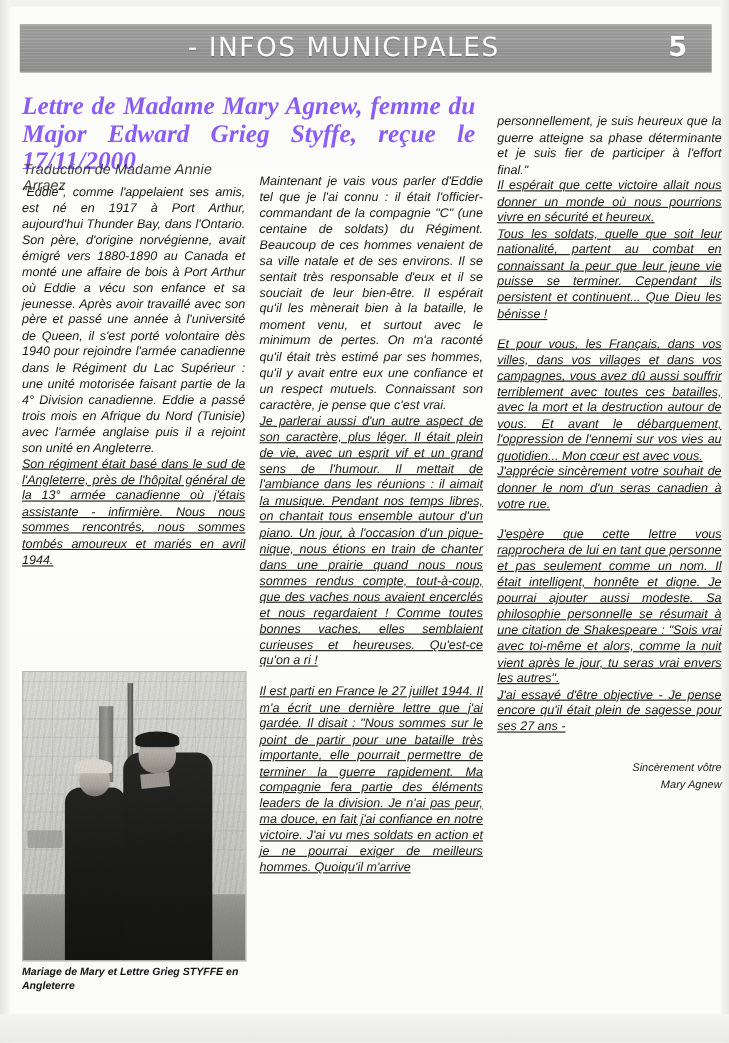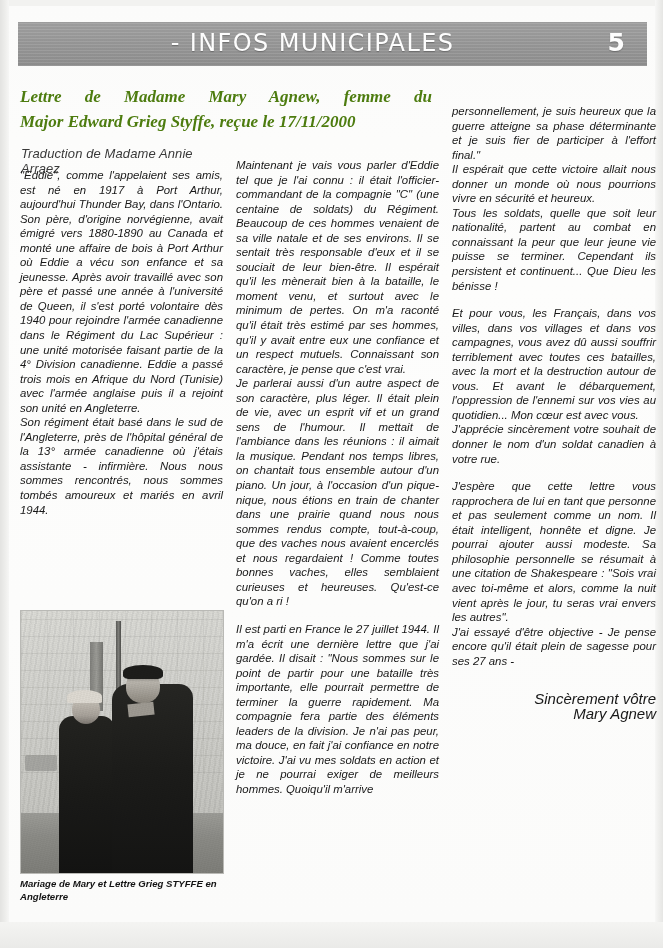"Lettre de Madame Mary Agnew," .headline { color: #4d7c0f -> #8b5cf6; font-size: 17px -> 23px }
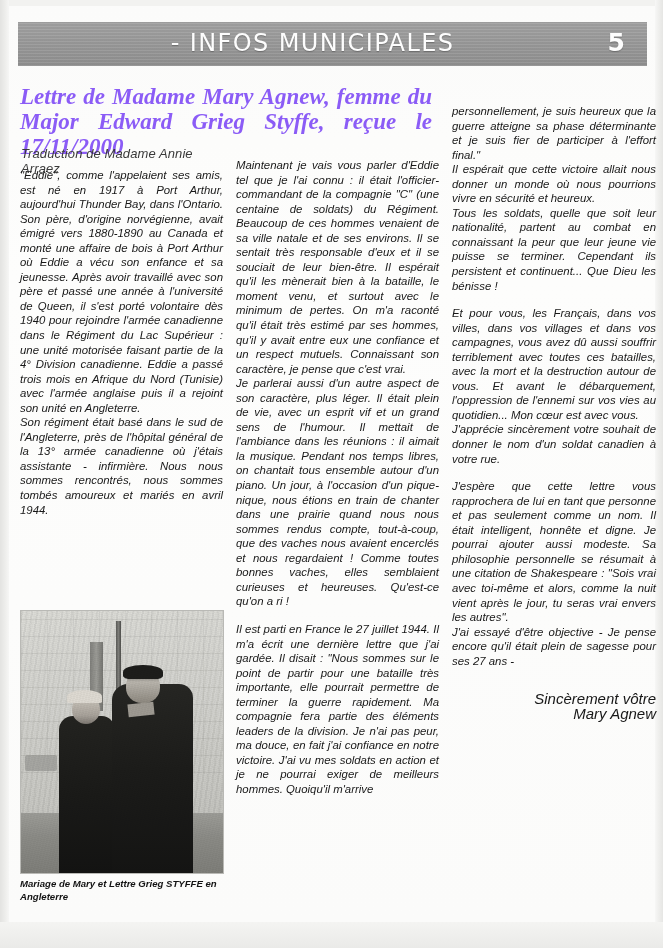"Il espérait que cette victoire" .col p + p { text-decoration: none -> underline }
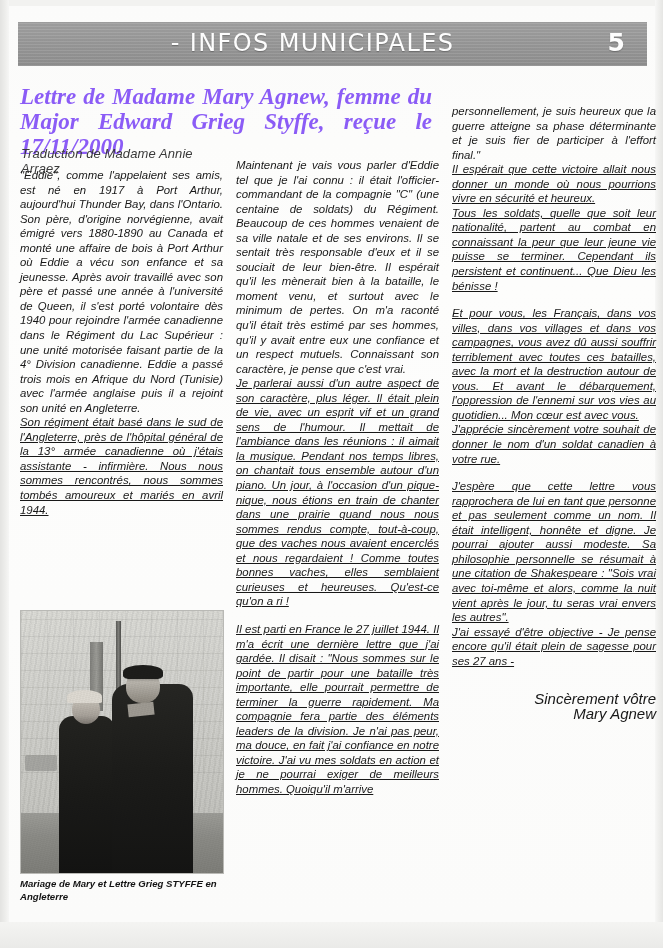"J'apprécie sincèrement votre souhait de" p { text: soldat -> seras }
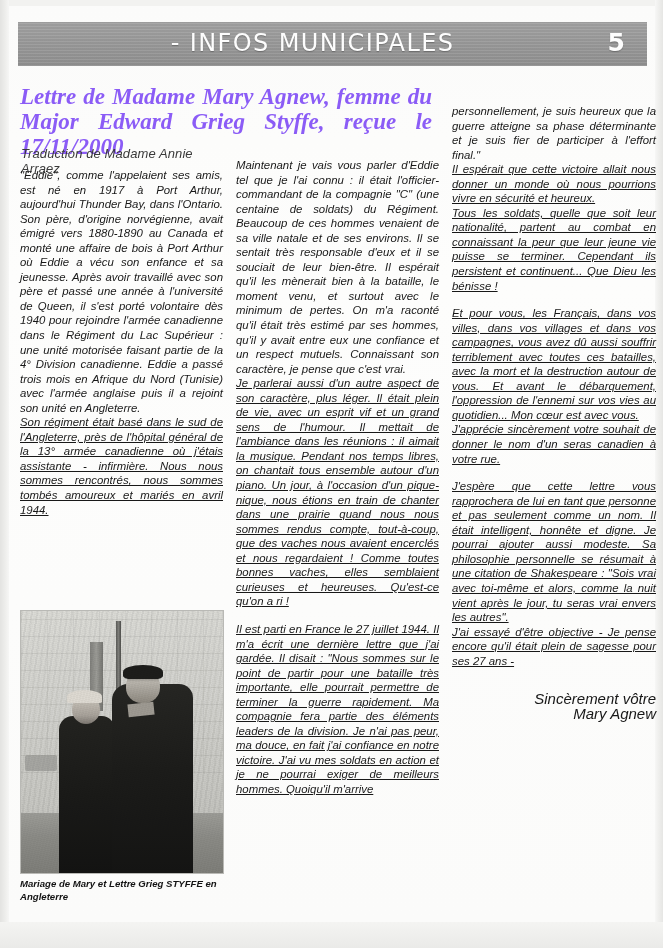"Sincèrement vôtre" .signature { font-size: 15px -> 10px }
